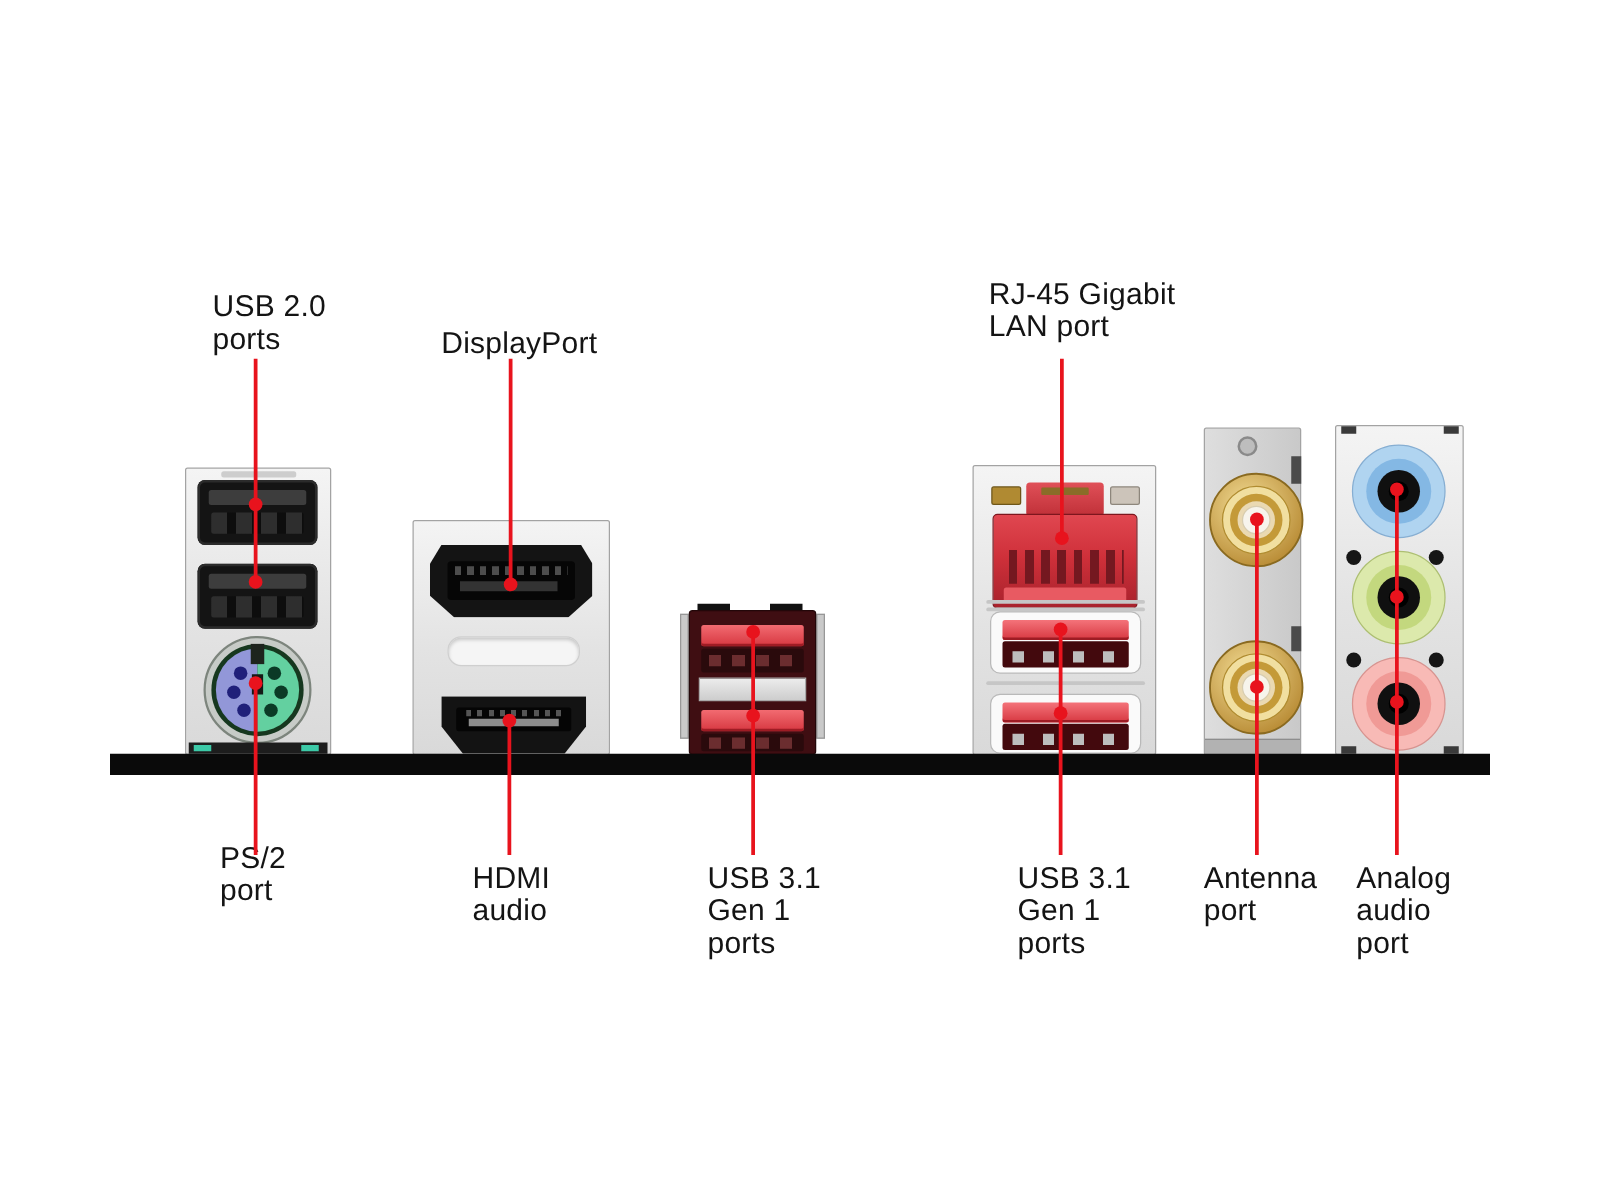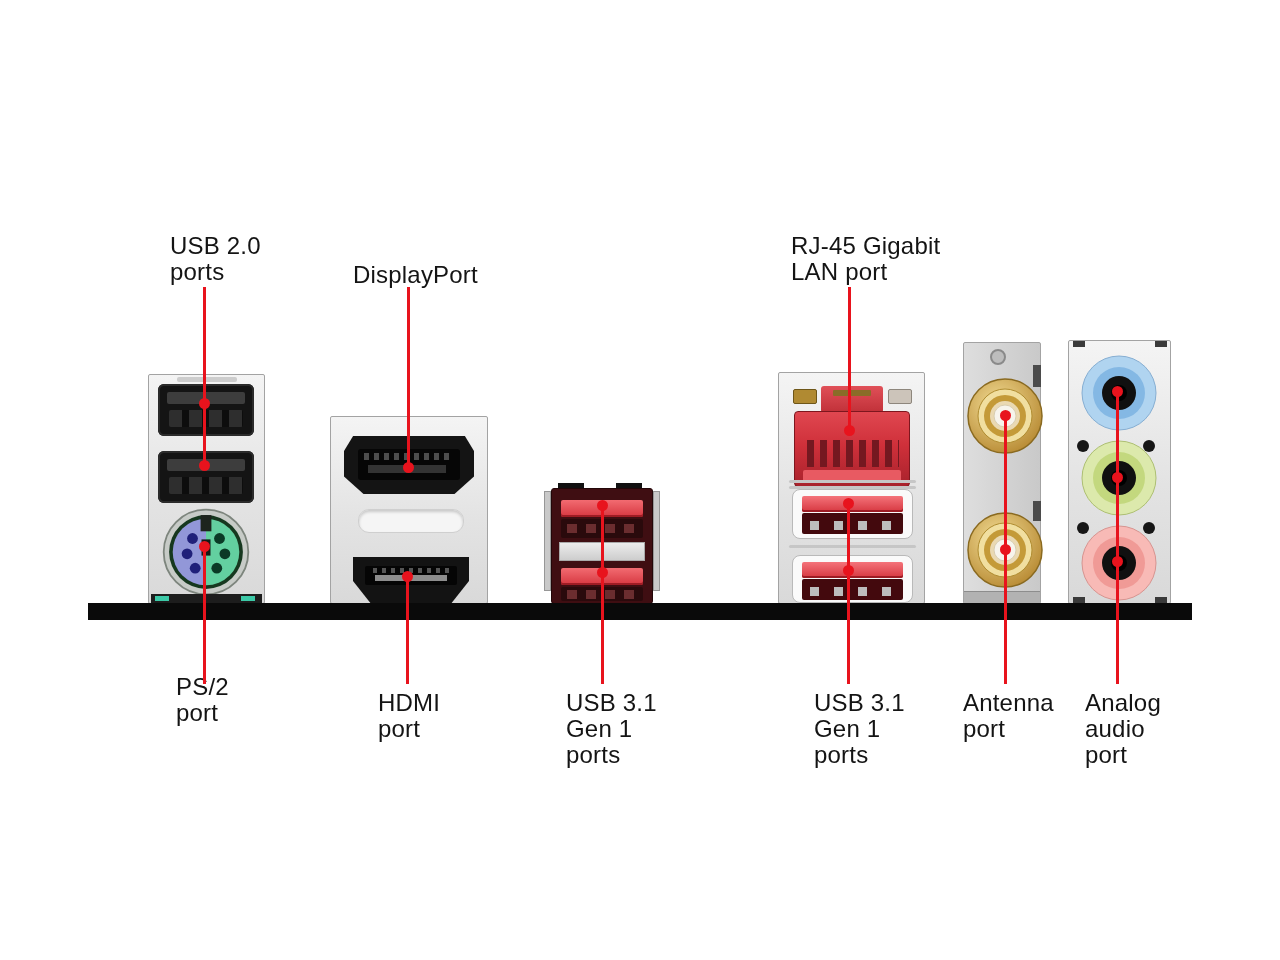"RJ-45 Gigabit" div.callout-label { top: 233px -> 223px }
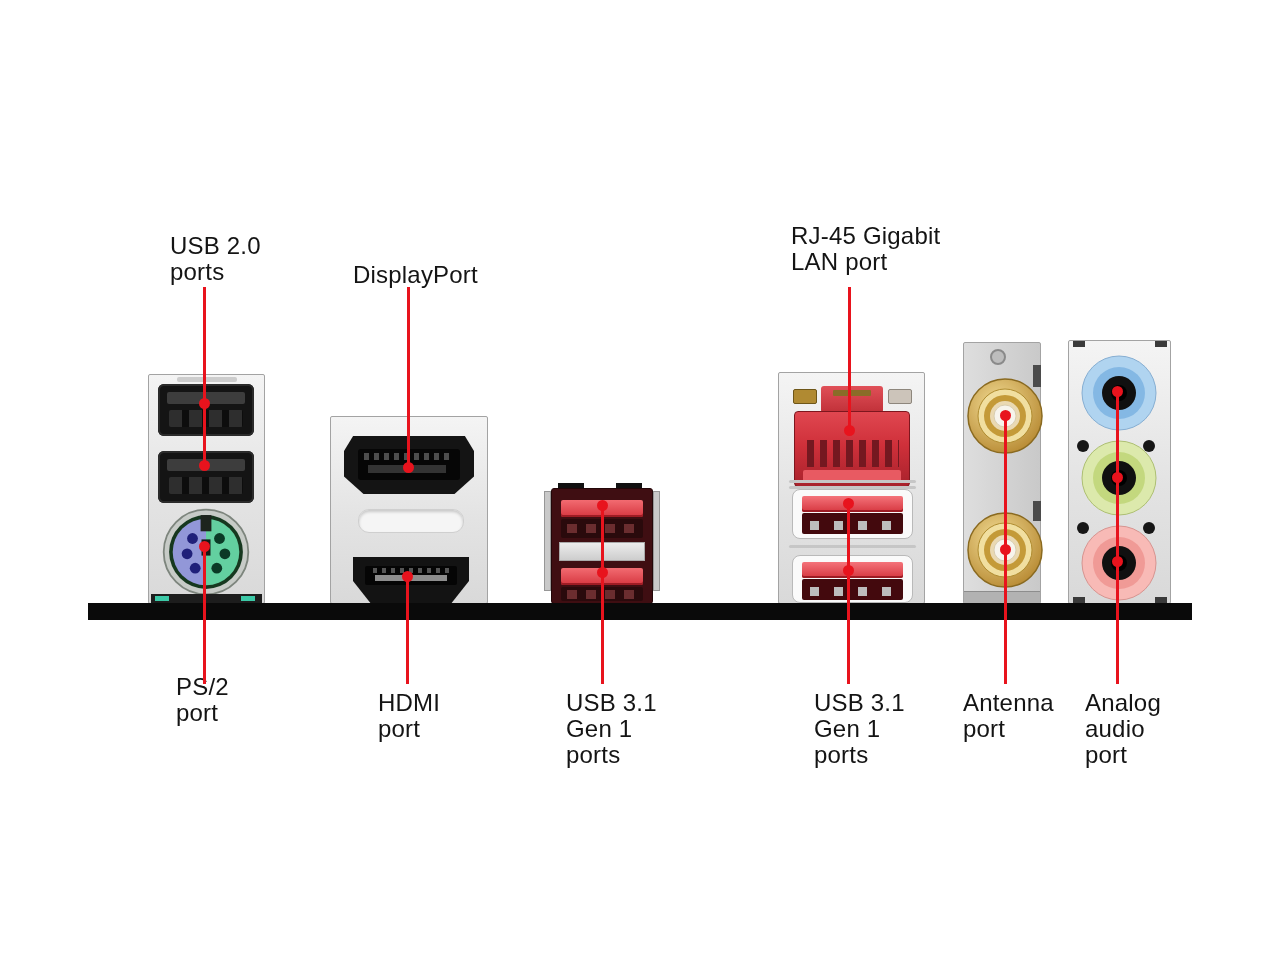"HDMI" div.callout-label { text: port -> audio }
